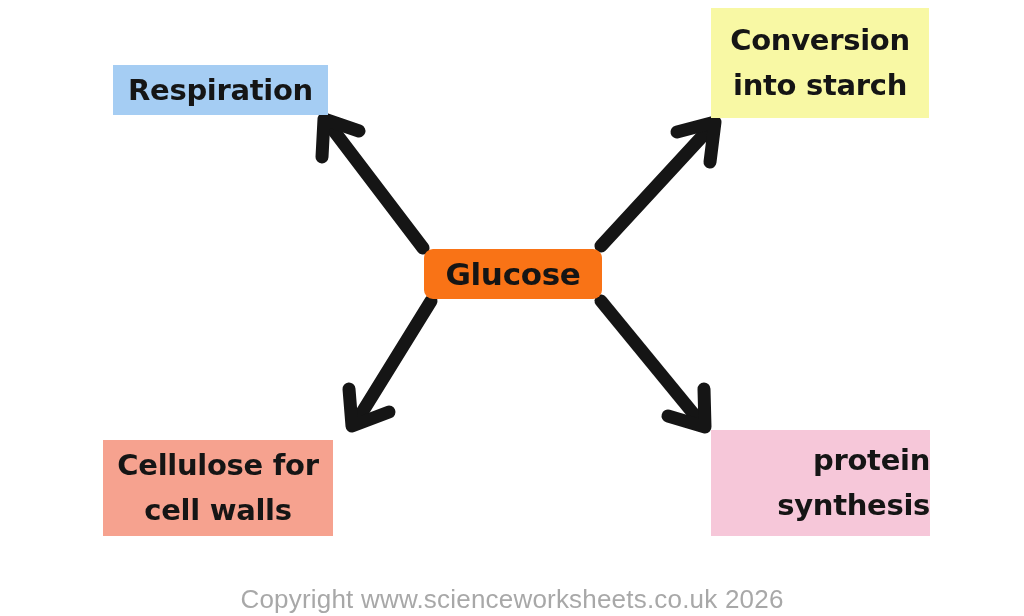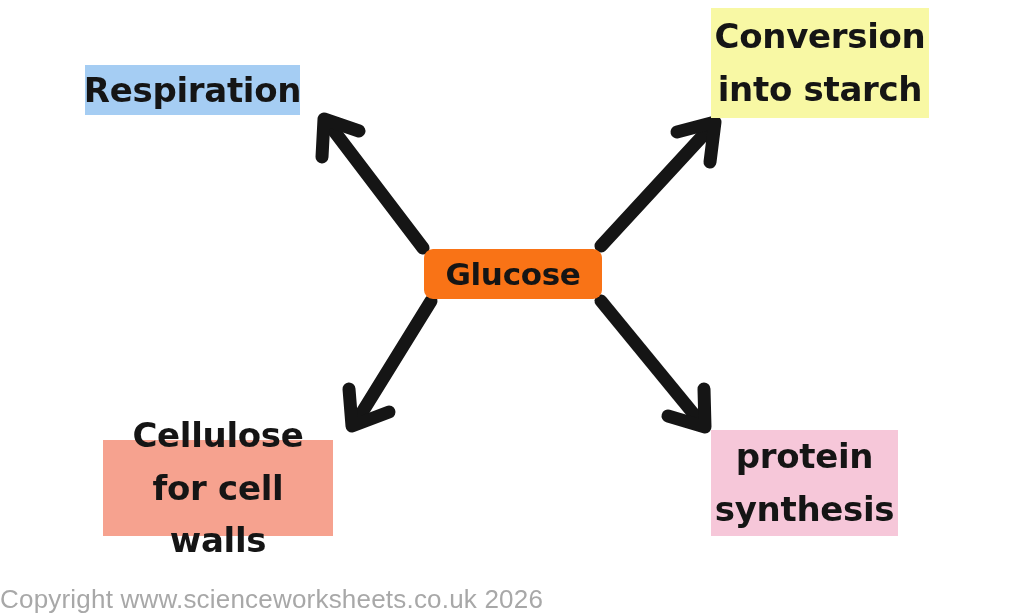"Conversion into starch" .node { font-size: 34px -> 29px }
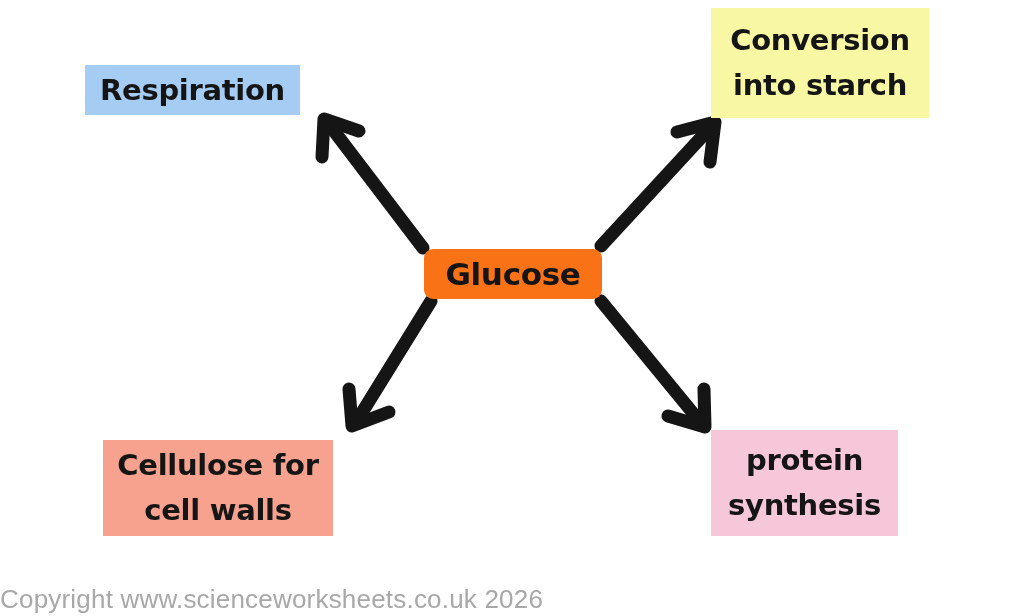"Respiration" .node-respiration { left: 85px -> 113px }
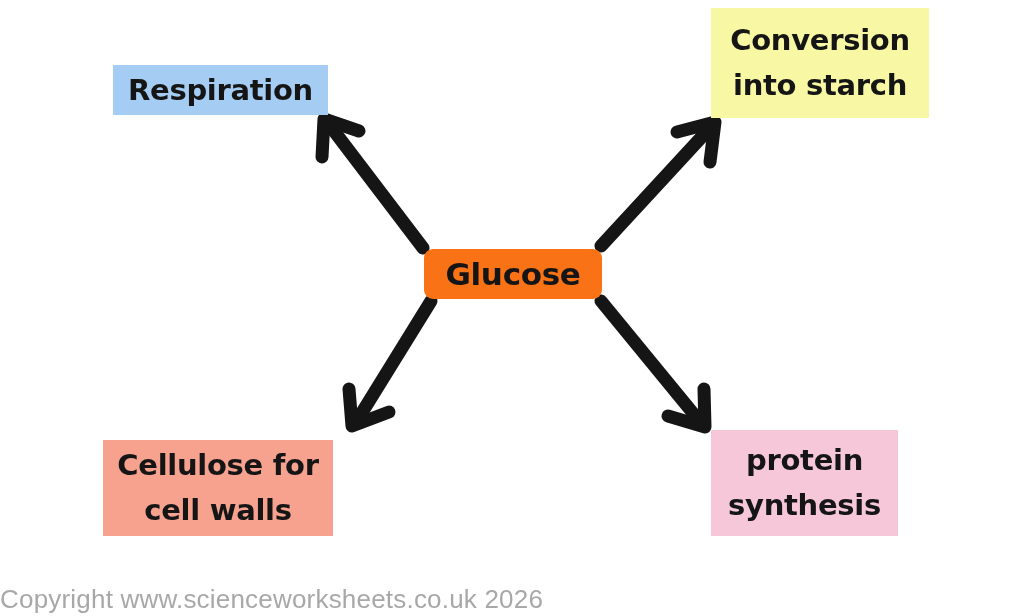"protein synthesis" .node-protein { text-align: none -> right; width: 187px -> 219px }
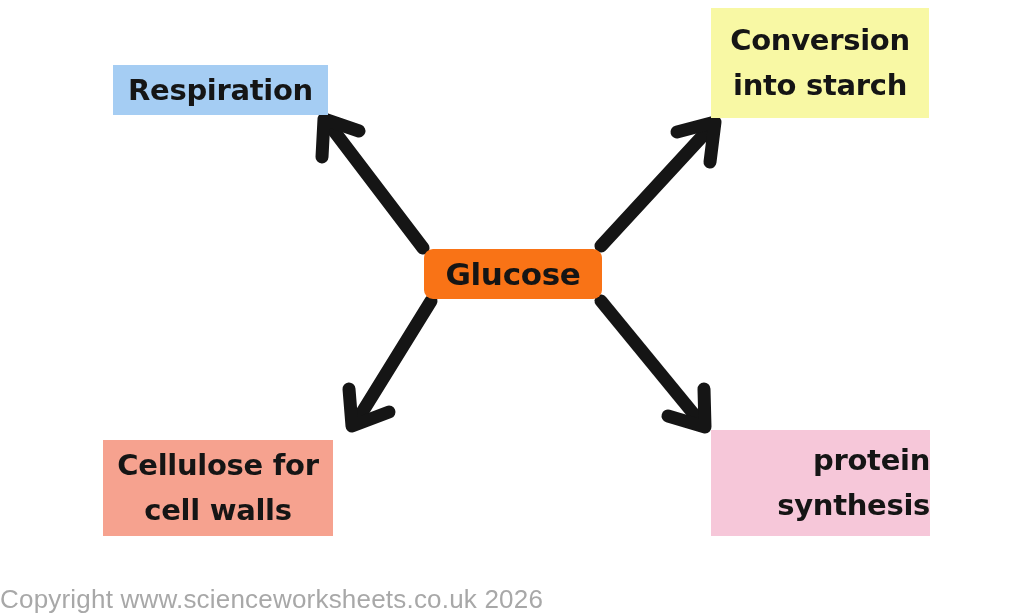"Copyright www.scienceworksheets.co.uk" .copyright { text-align: left -> center }
